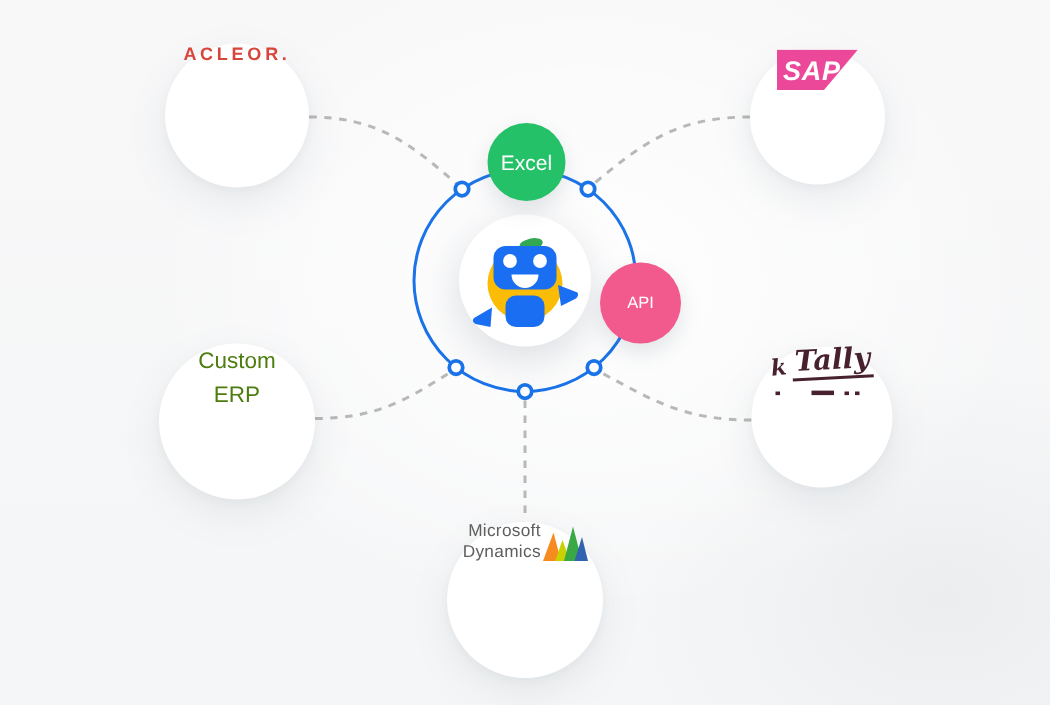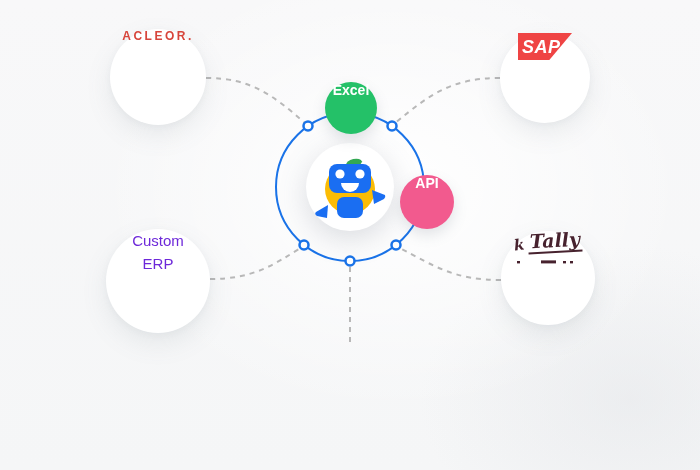"SAP" .sap-logo { background: #ef4444 -> #ec4899 }
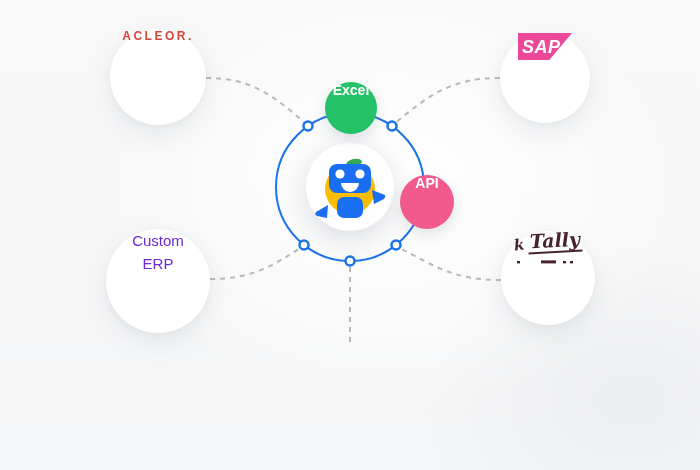"Excel" .badge { align-items: none -> center; font-weight: 700 -> 400 }
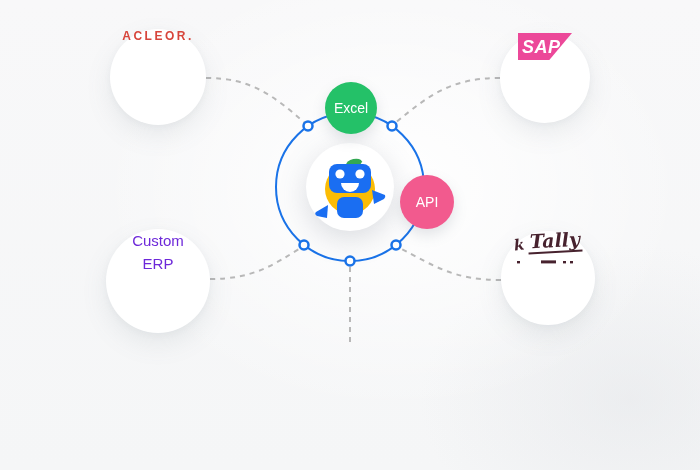"API" .b-api { font-size: 14px -> 11px }
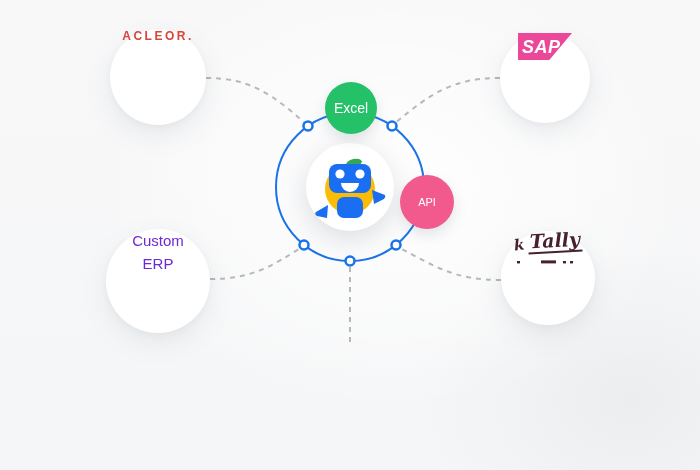"Custom" .erp-text { color: #6d28d9 -> #4d7c0f }
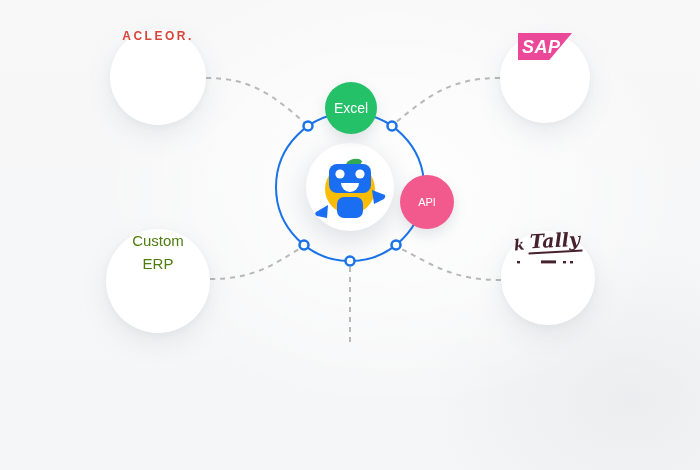"Microsoft" div.circle { html: none -> <div> <div> <div> <div>Microsoft</div> <div>Dynamics</div> </div> <svg> <polygon></polygon> <polygon></polygon> <polygon></polygon> <polygon></polygon> </svg> </div> </div> }
